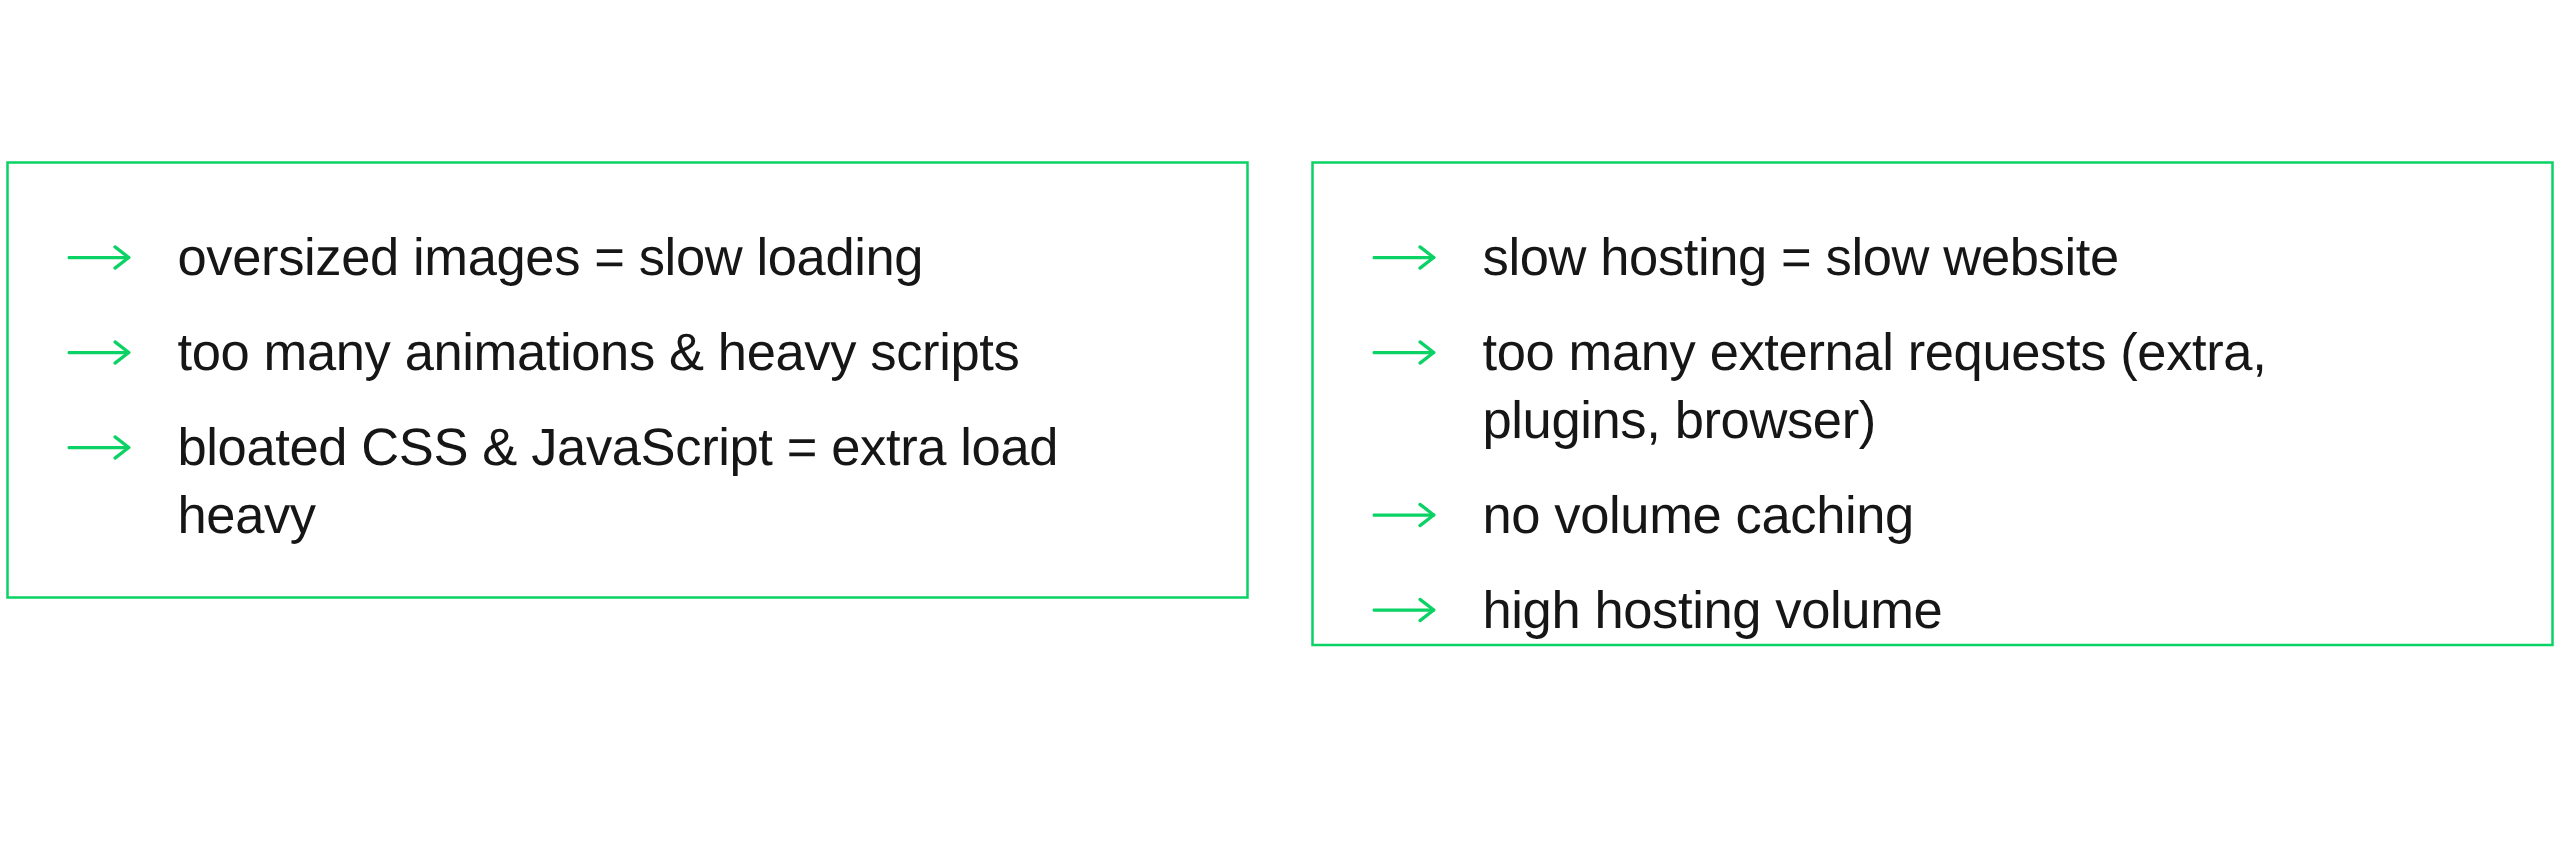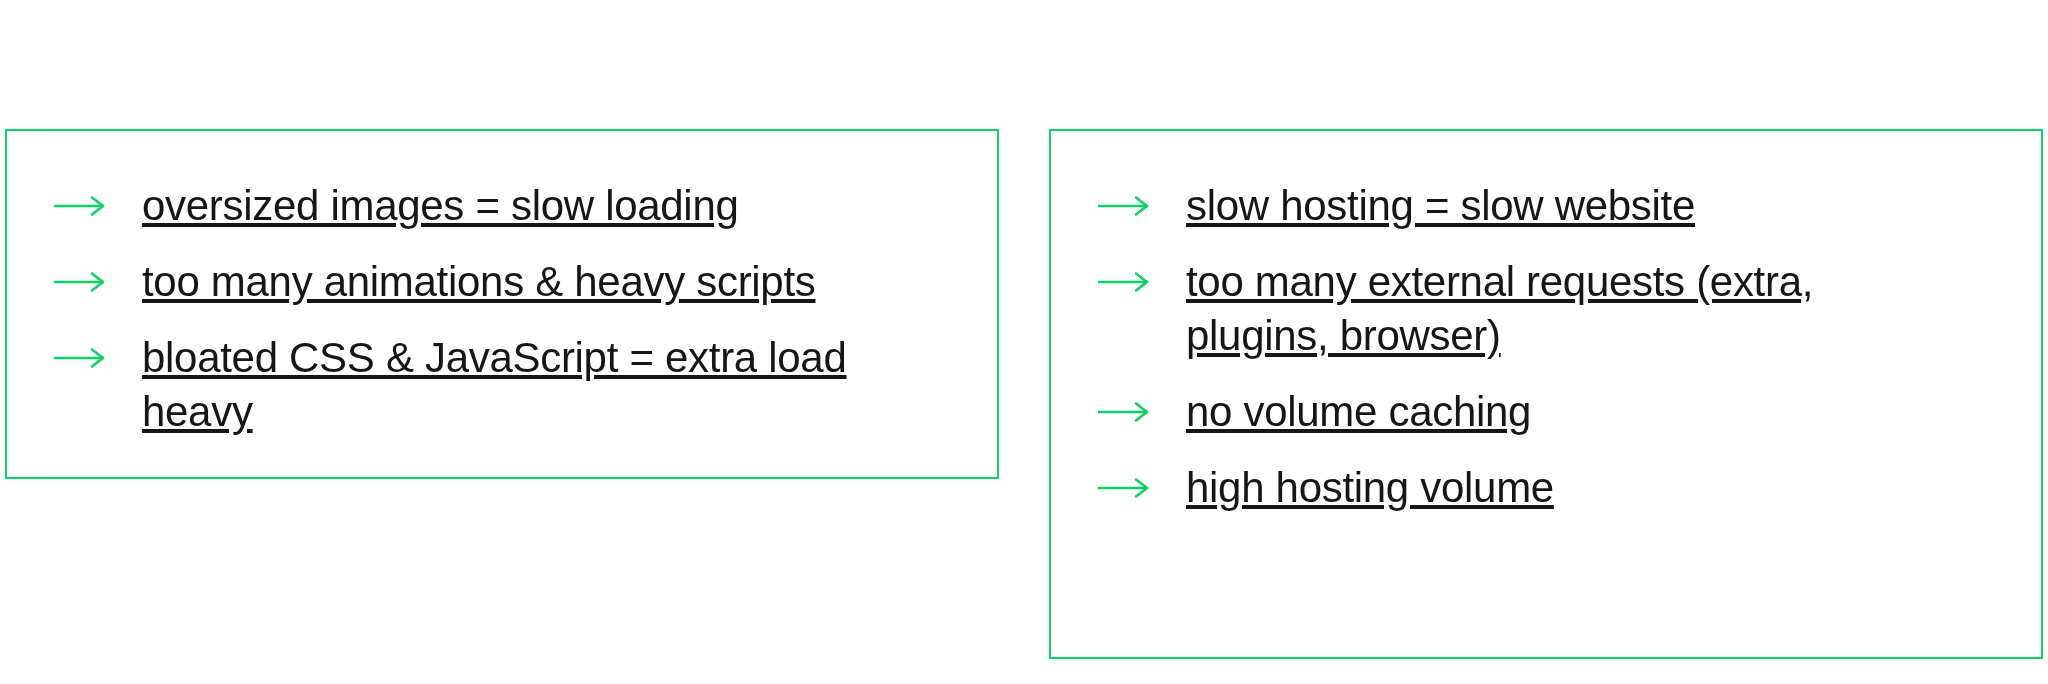"oversized images = slow loading" .line { text-decoration: underline -> none }
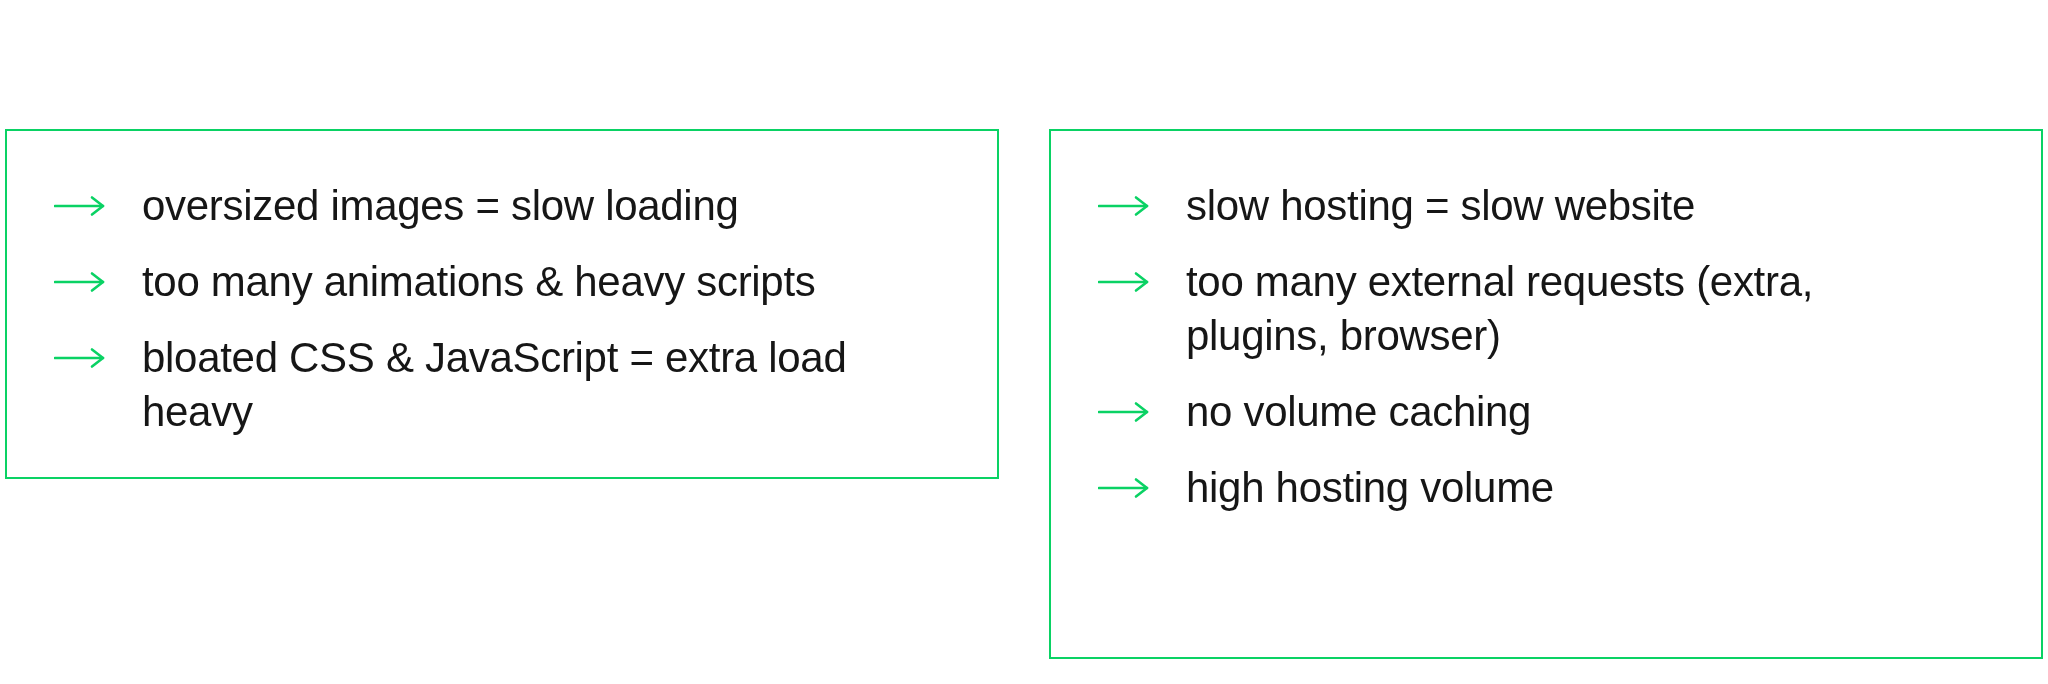"slow hosting = slow website" .box-right { height: 530px -> 388px }
